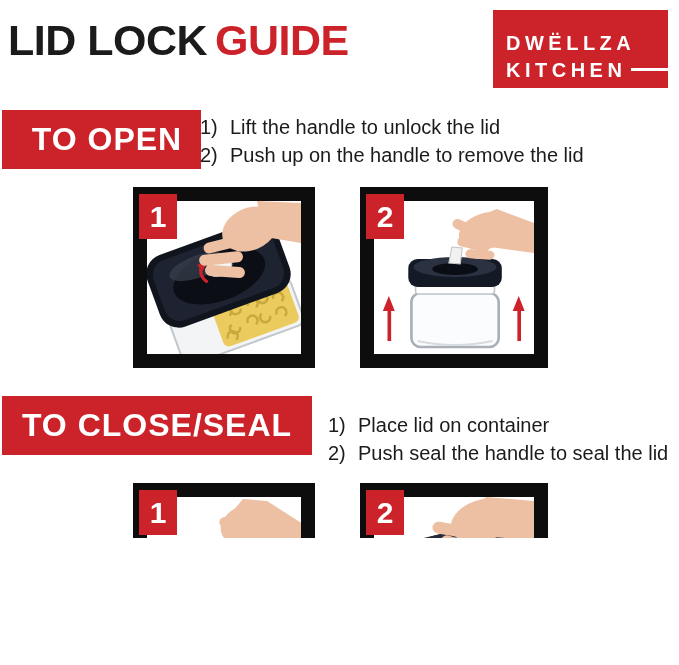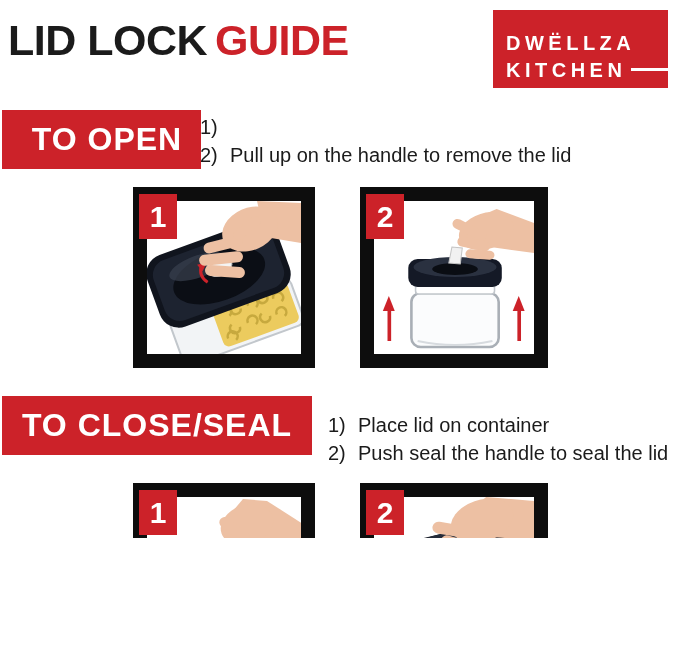"Lift the handle to unlock" span { html: none -> <span>Lift the handle to unlock the lid</span> }
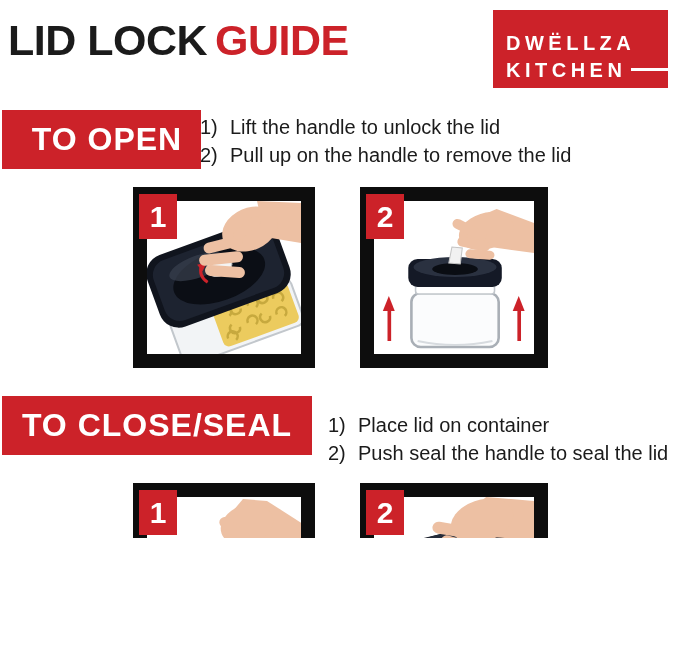"Pull up on the handle" span { text: Pull -> Push }
